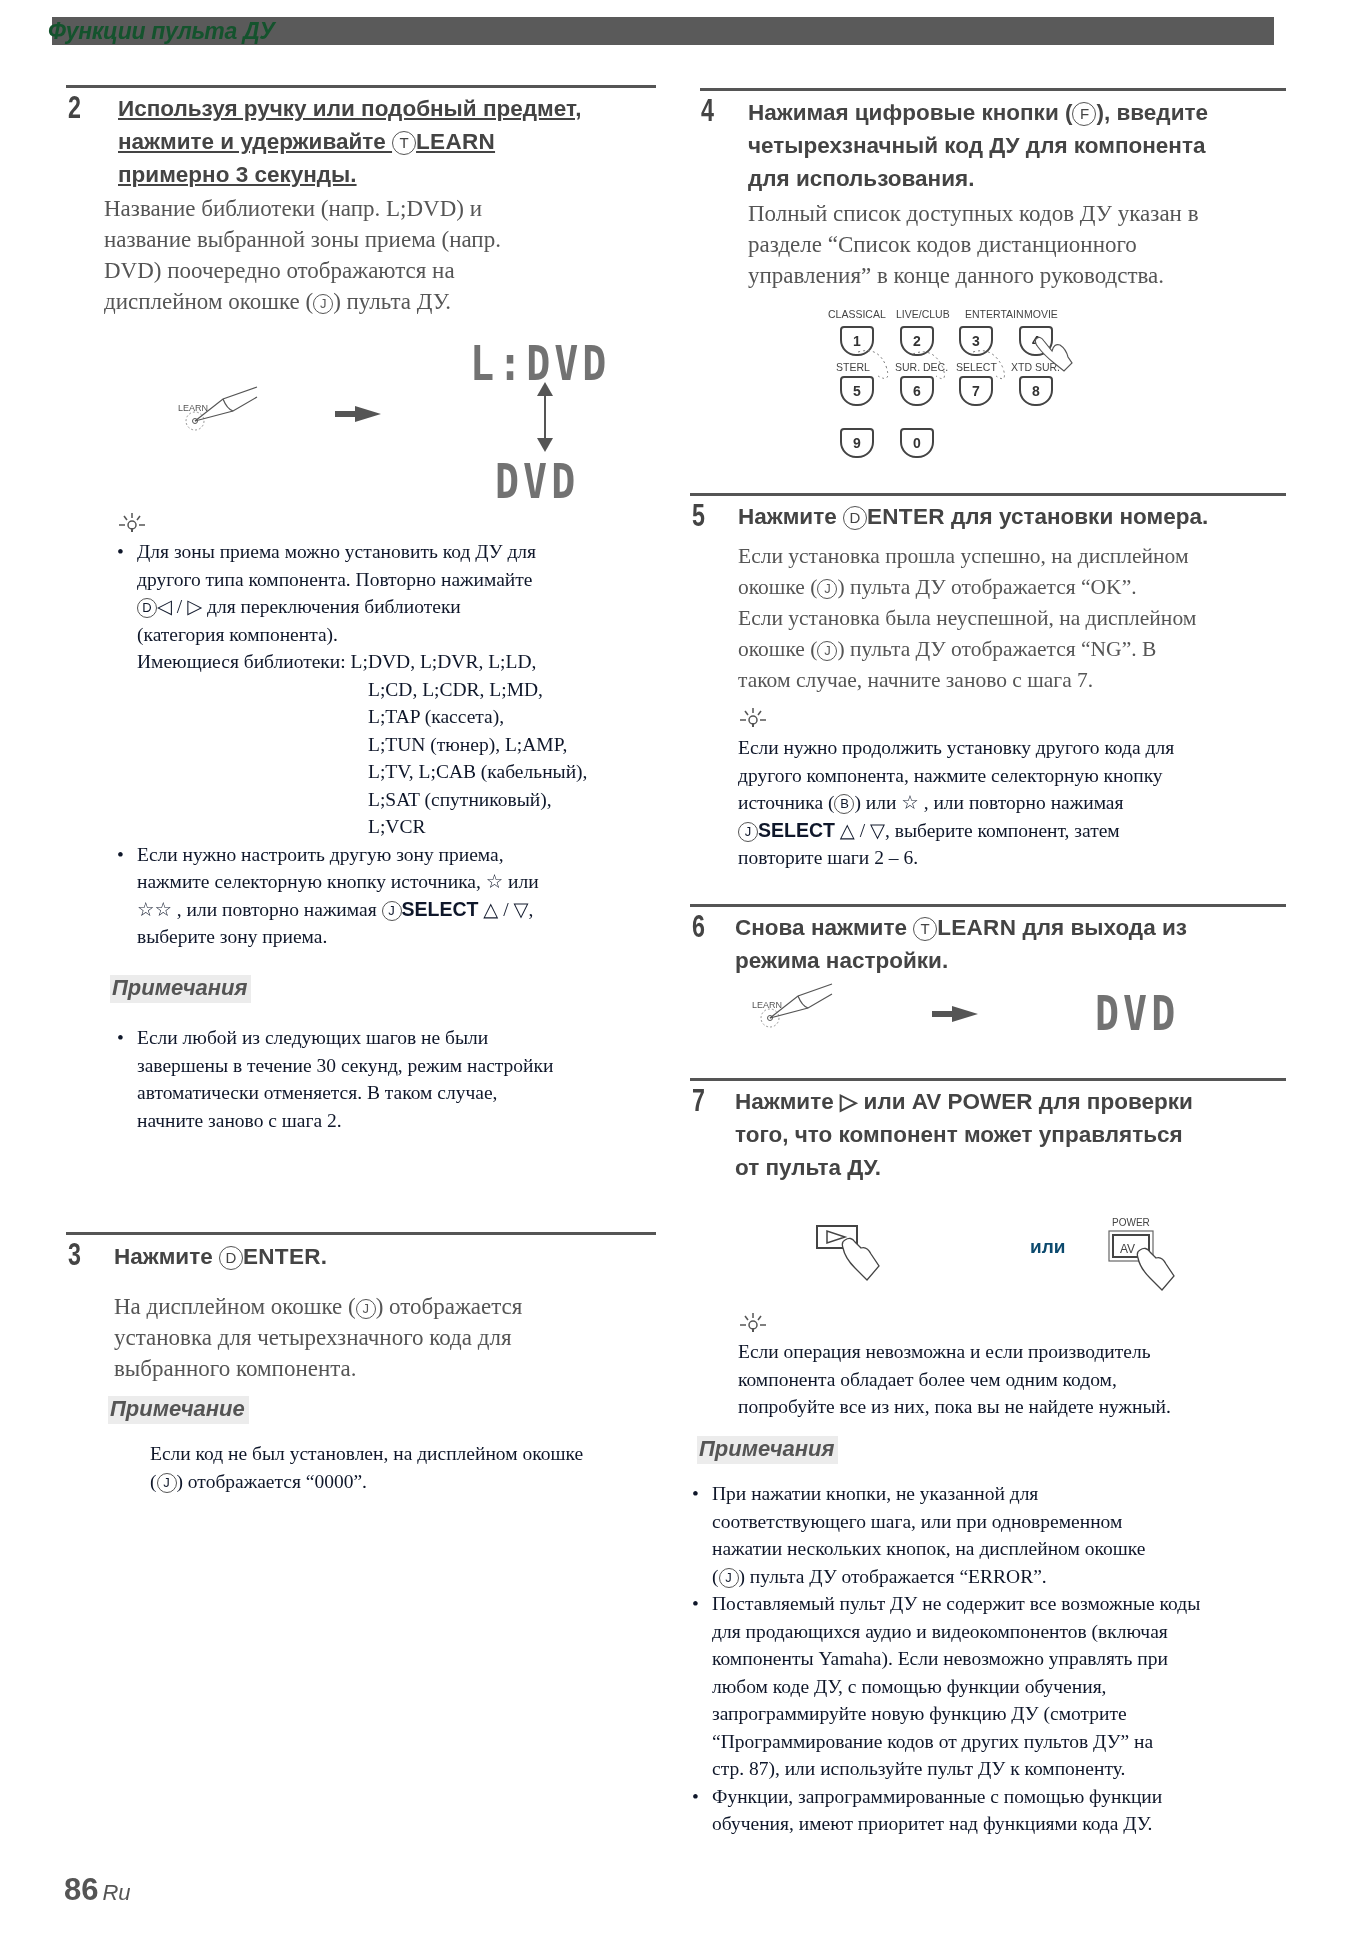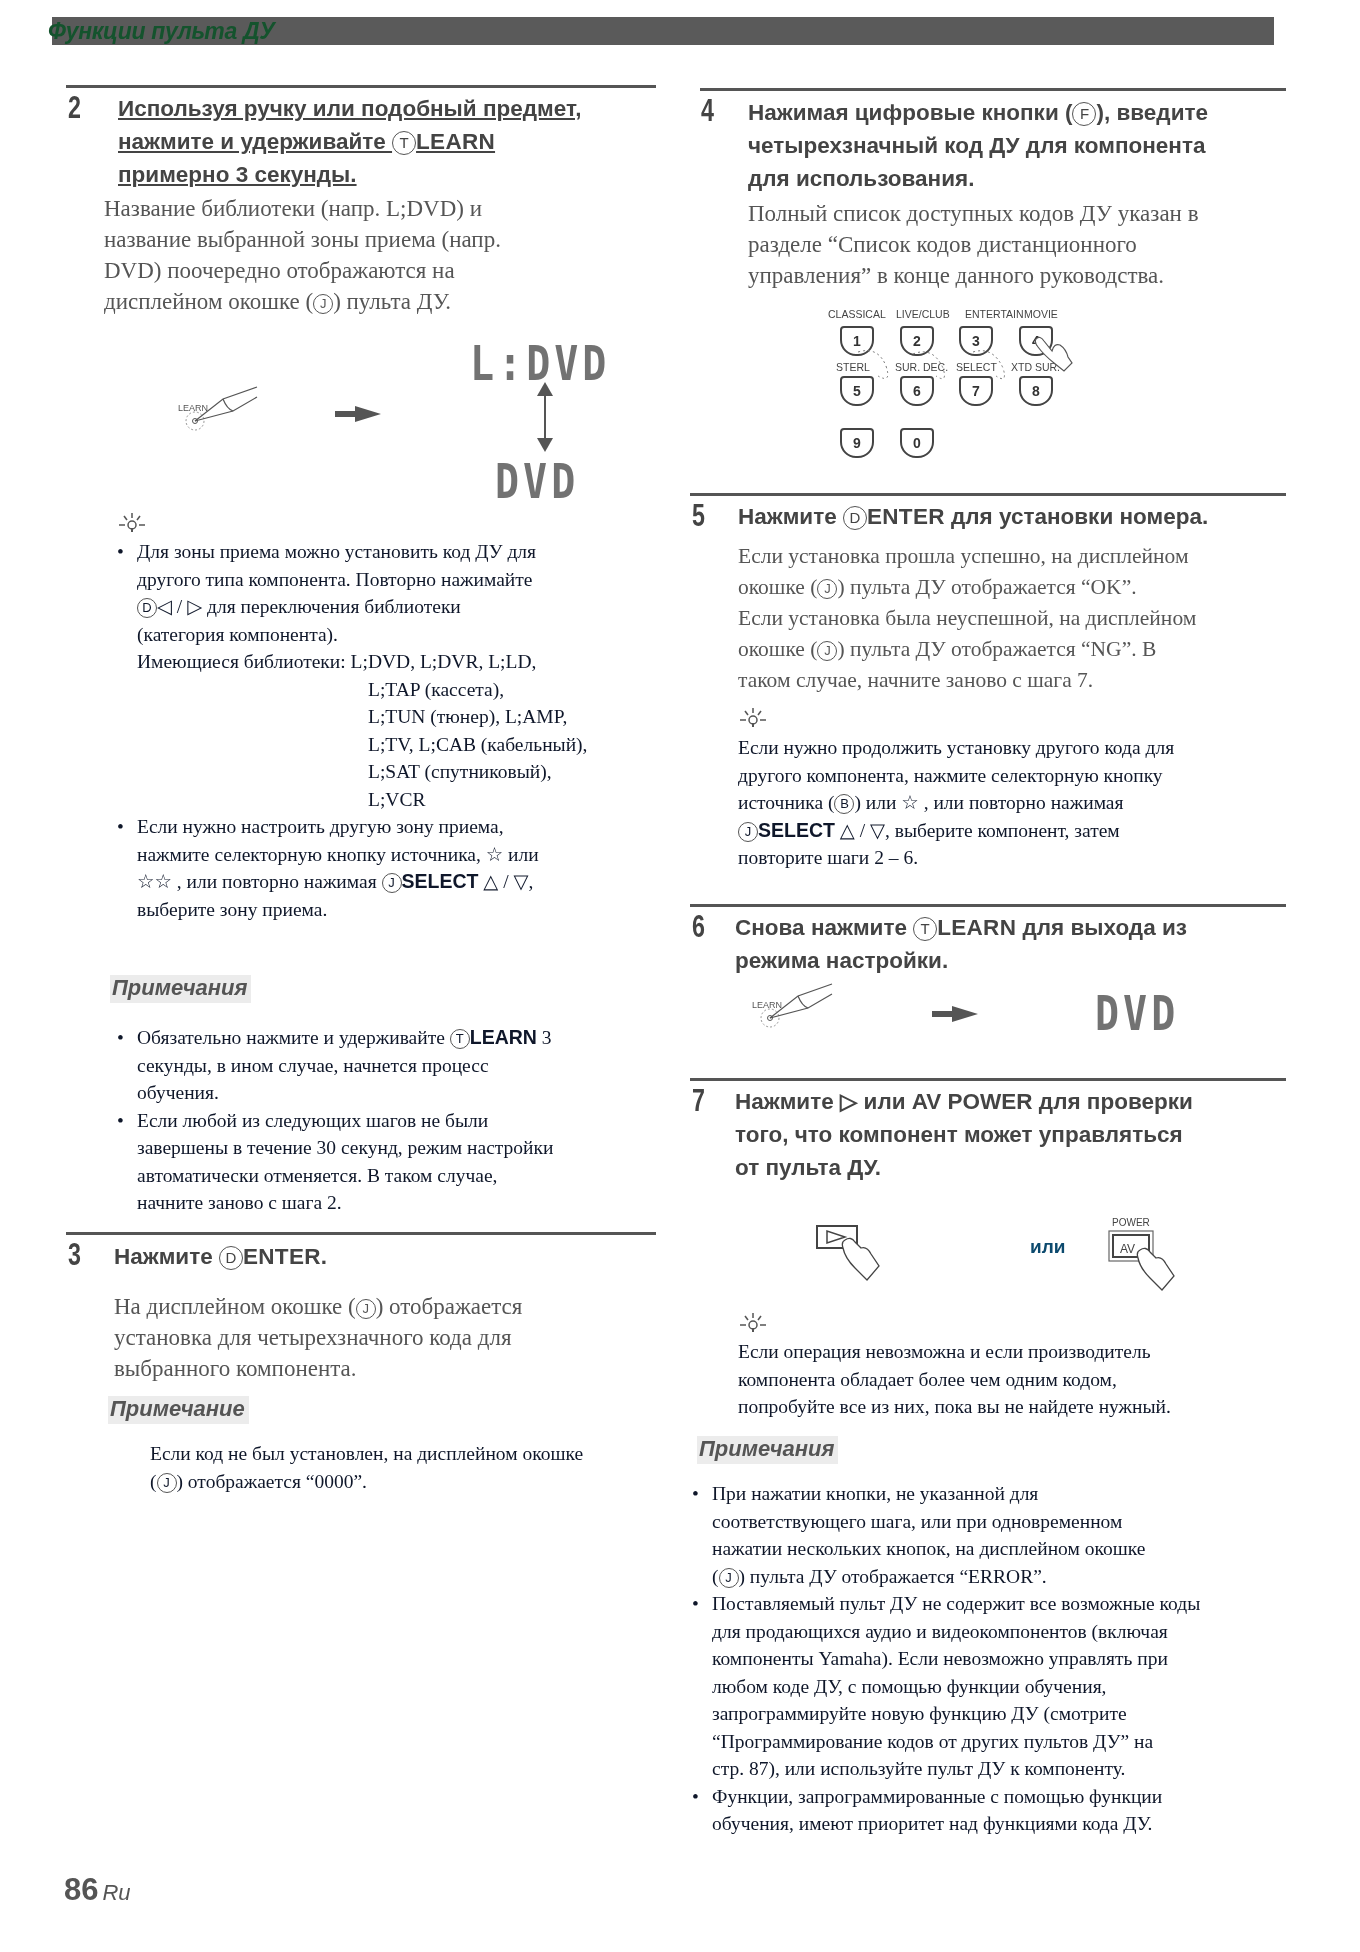"L;CD, L;CDR, L;MD," div.lib-indent { html: none -> <div>L;CD, L;CDR, L;MD,</div> }
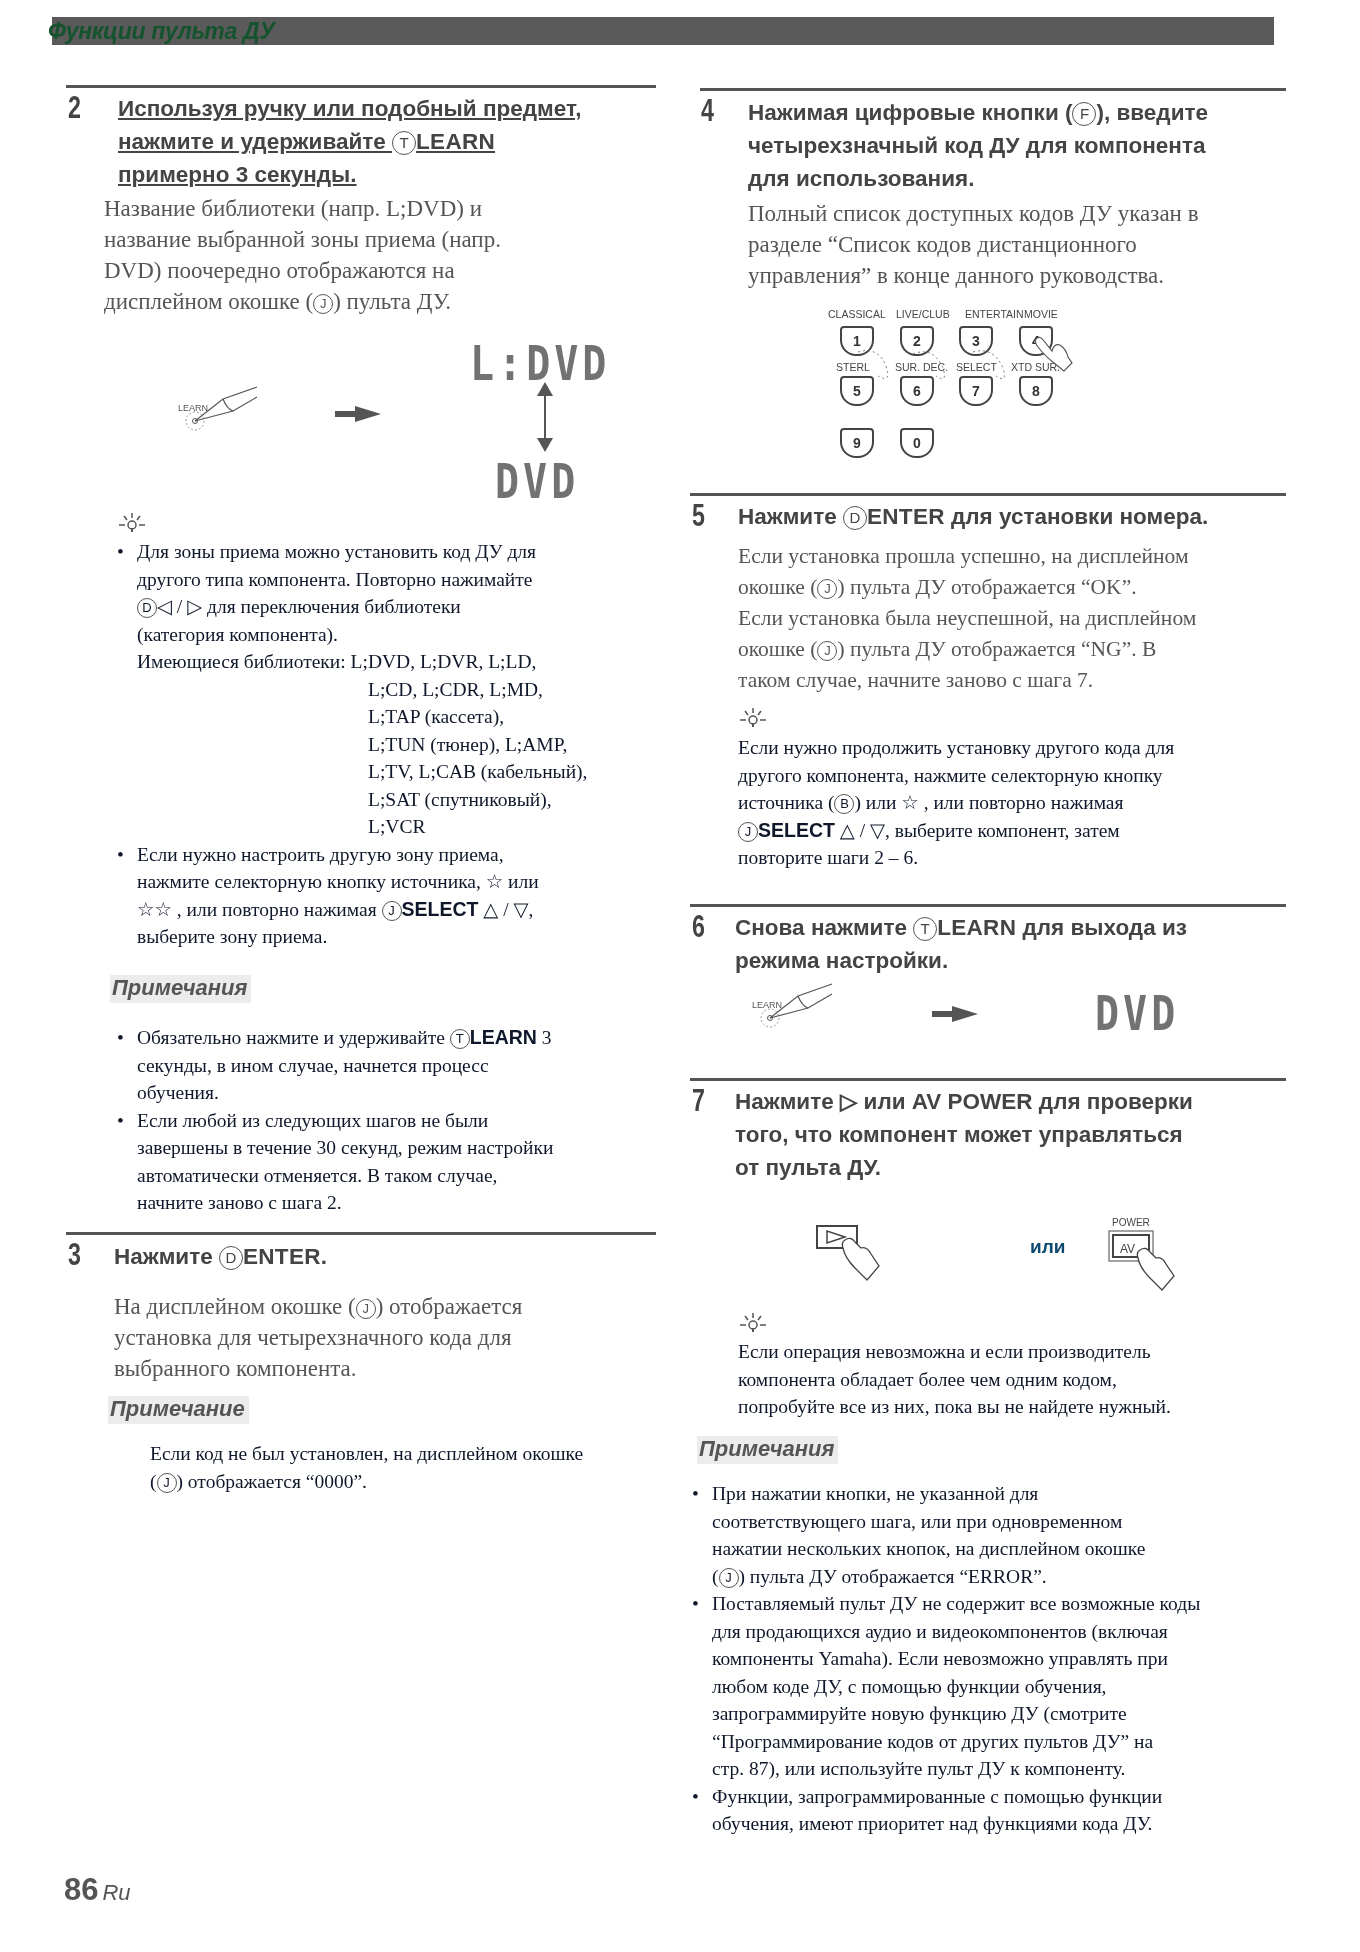"Обязательно нажмите и удерживайте T" li { html: <li> <div><span>Обязательно нажмите и удерживайте </span><span>T</span><span>LEARN</span><span> 3</span></div> <div>секунды, в ином случае, начнется процесс</div> <div>обучения.</div> </li> -> none }
